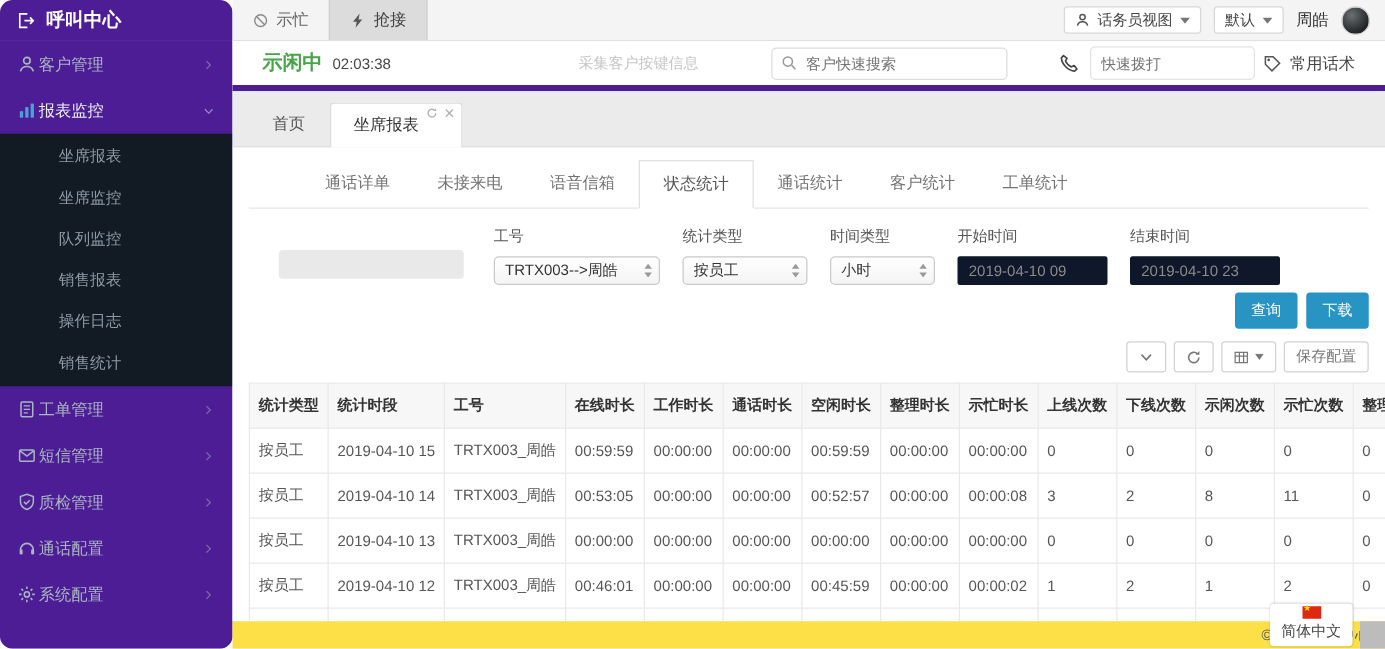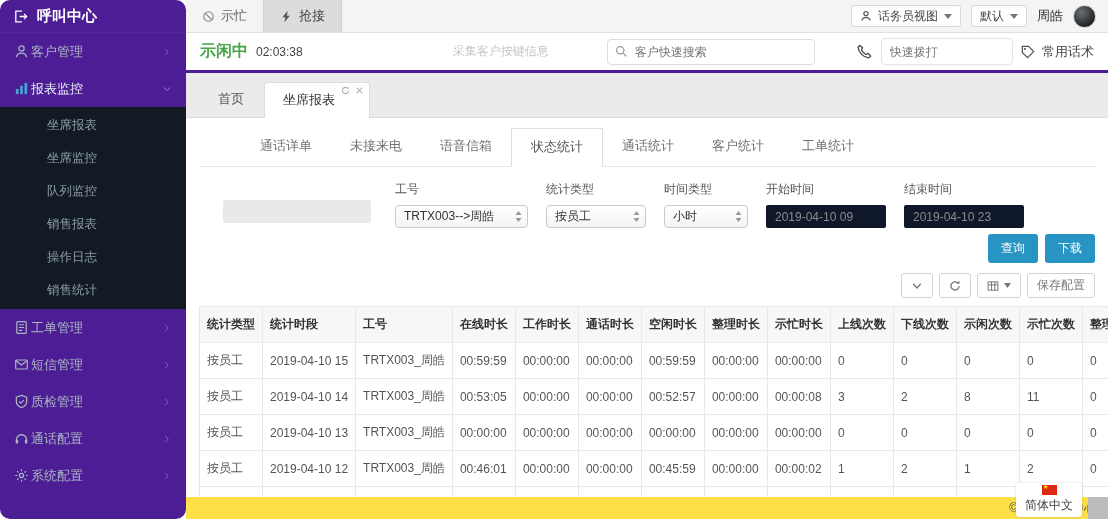"示闲中" .statusbar { border-bottom: 3px solid #4c1d95 -> 5px solid #4c1d95; padding: 0 14px -> 0 24px }
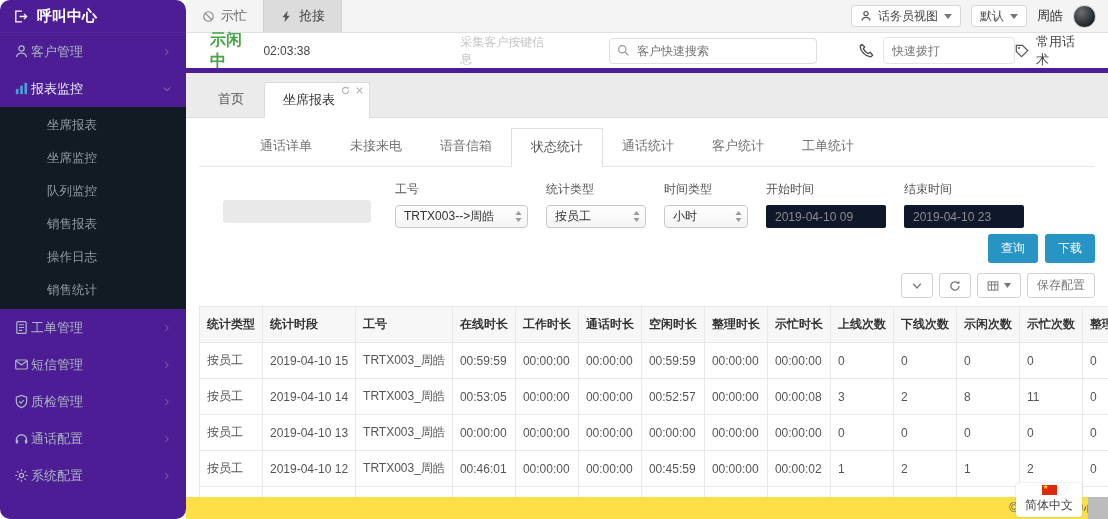"客户快速搜索" .search-box input { width: 208px -> 189px }
